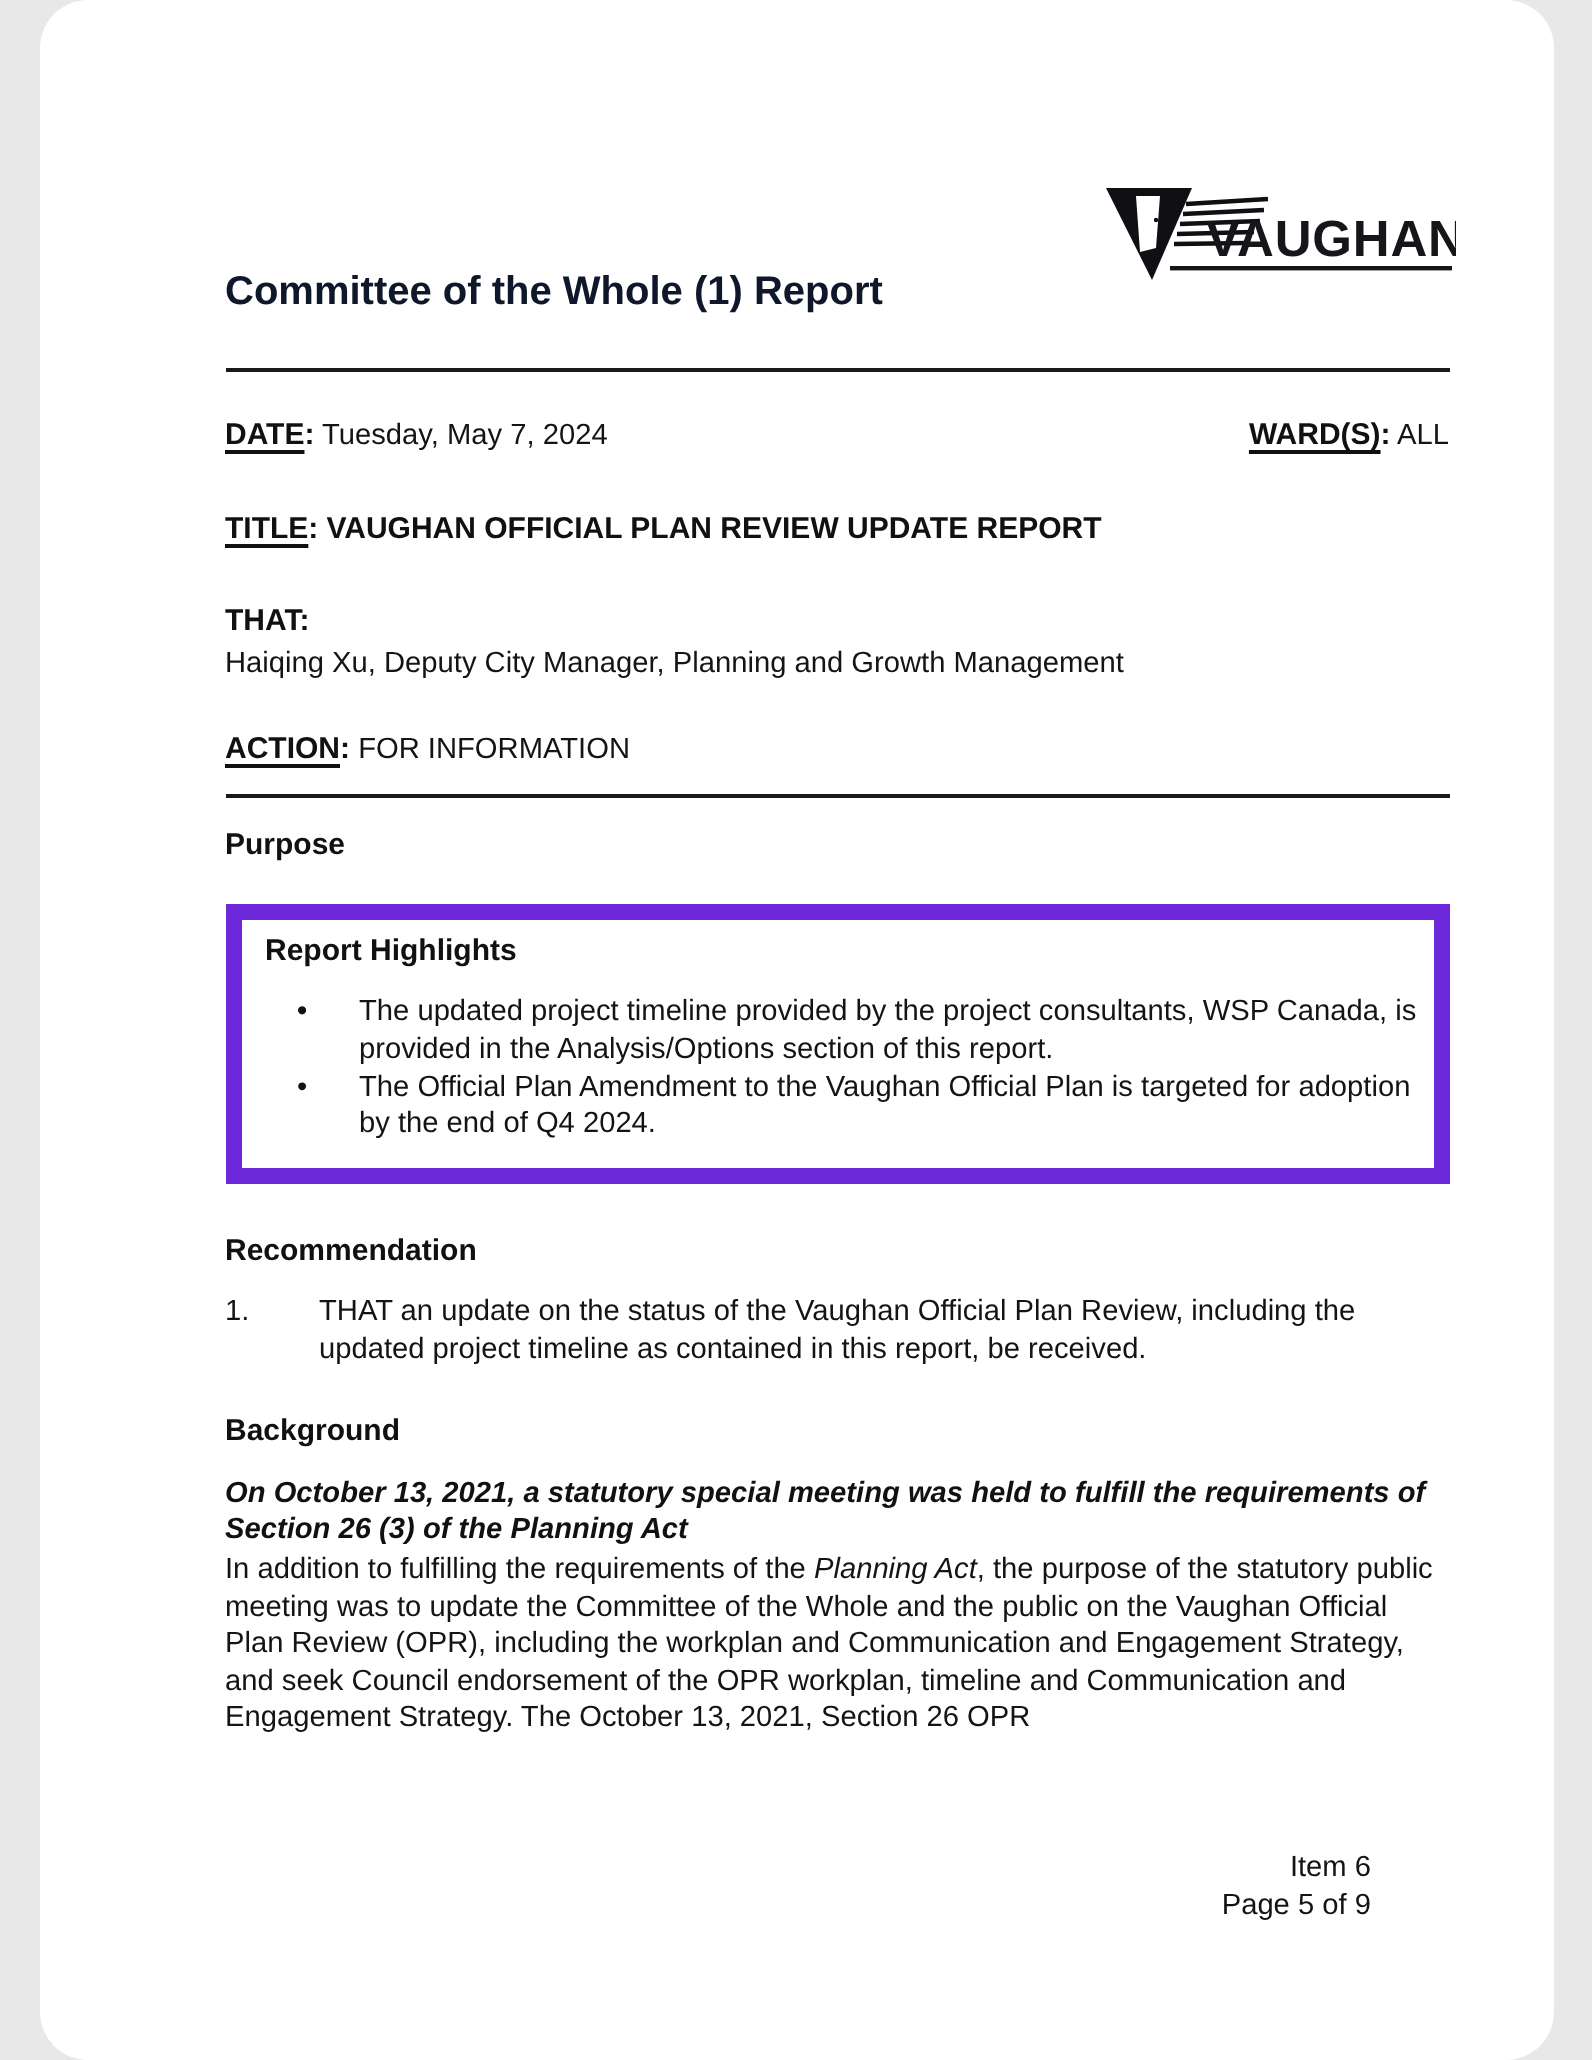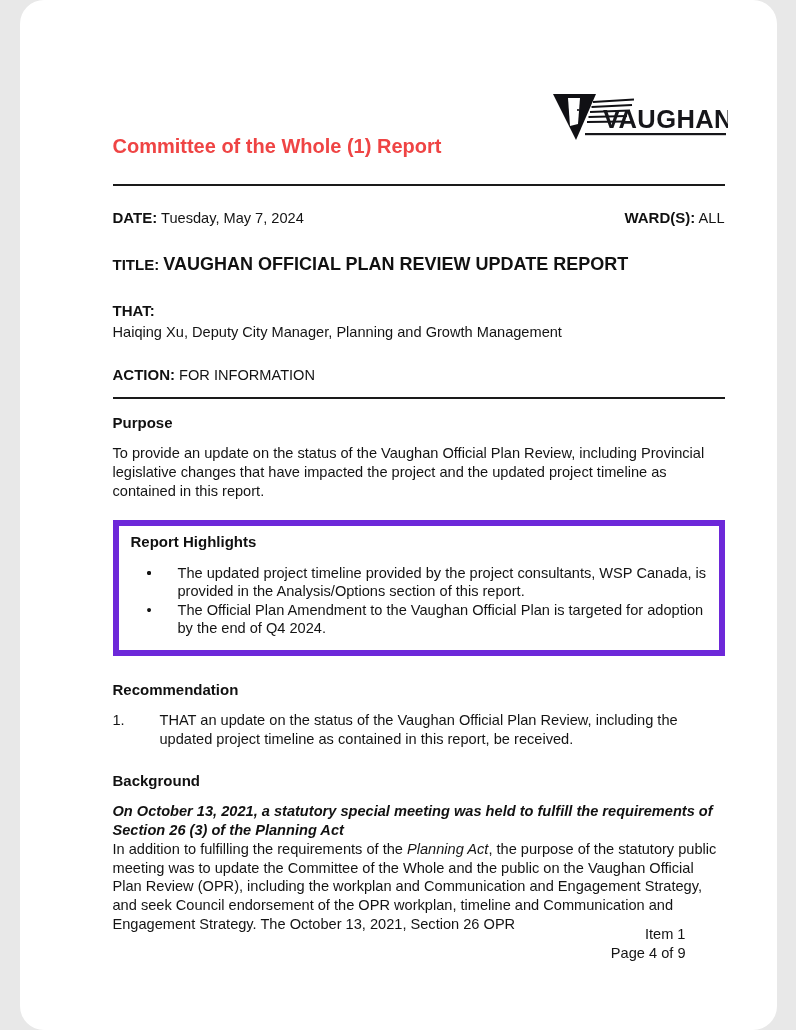"Committee of the Whole (1)" .doc-title { color: #ef4444 -> #0f172a }
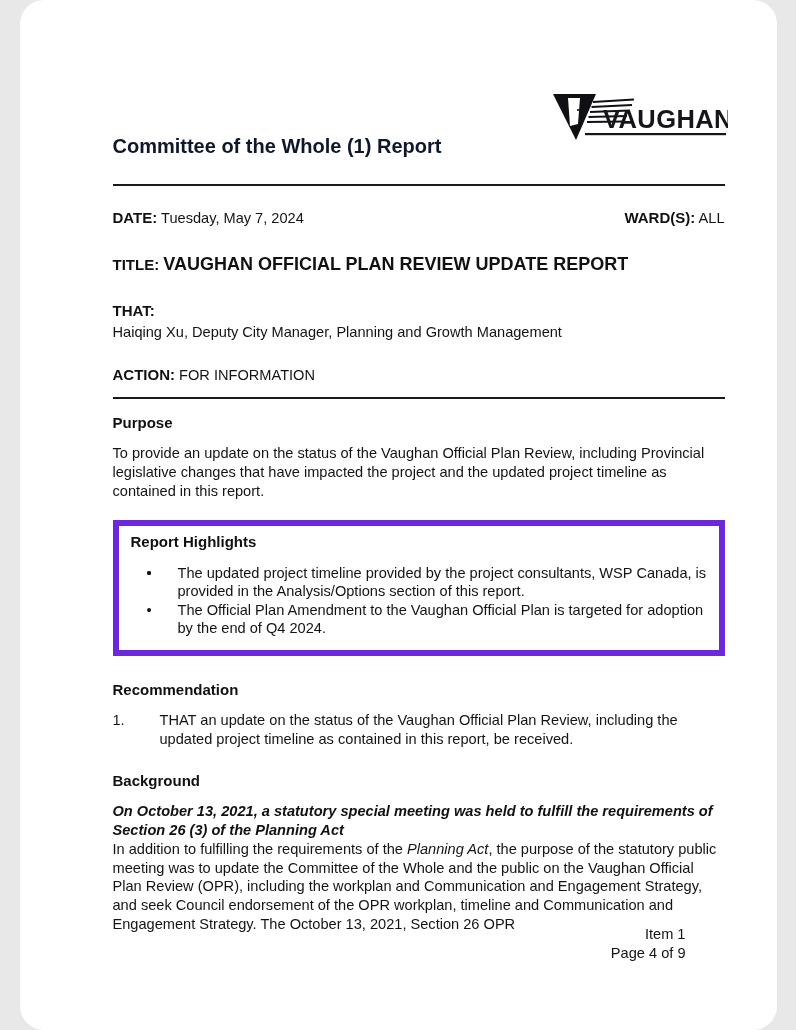"DATE" .label-u { text-decoration: none -> underline }
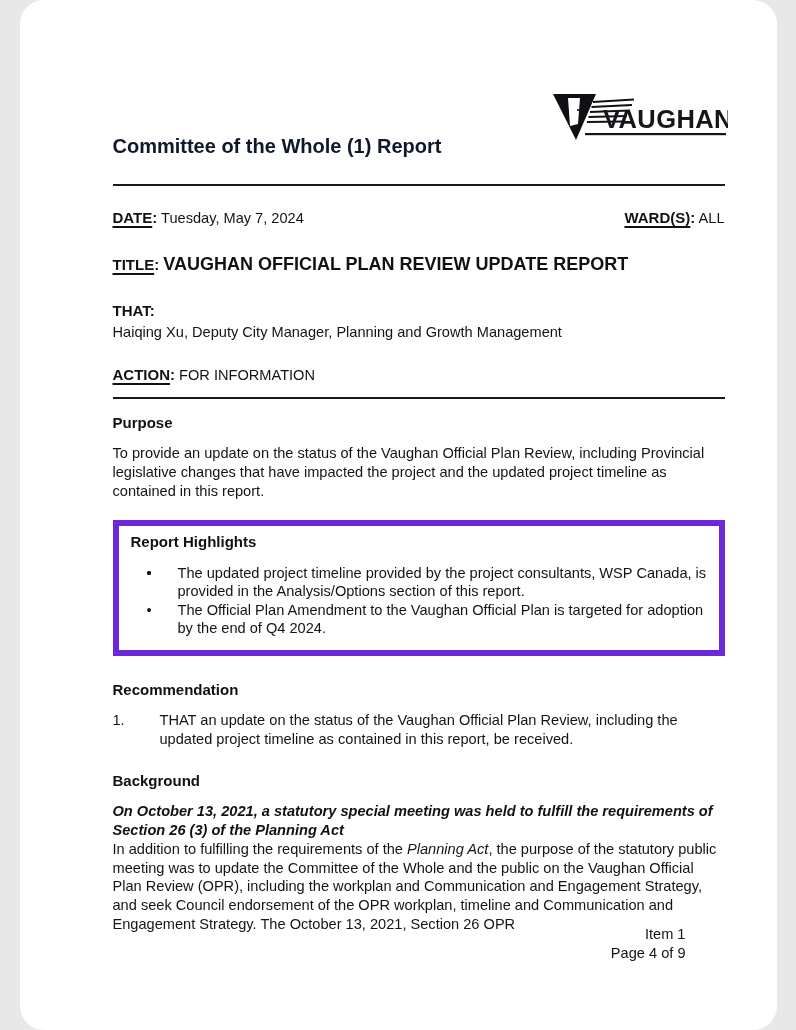"VAUGHAN OFFICIAL PLAN REVIEW UPDATE" .title-value { font-size: 18px -> 15px }
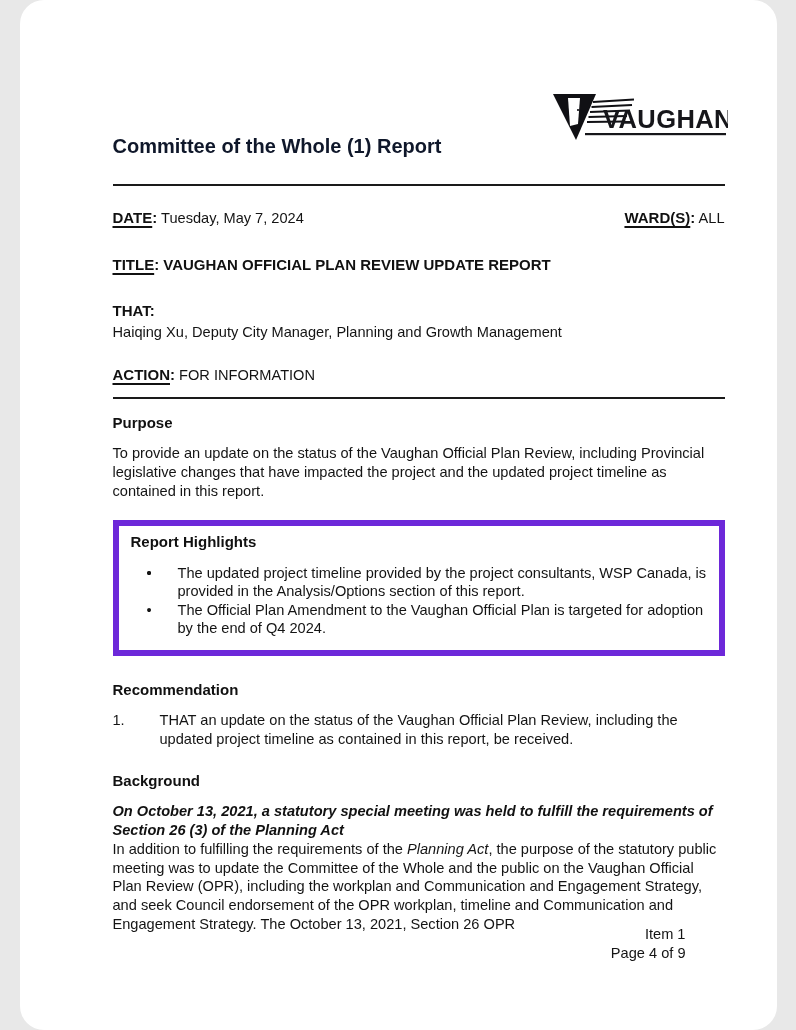"To provide an update on" p.para { html: <p>To provide an update on the status of the Vaughan Official Plan Review, including Provincial legislative changes that have impacted the project and the updated project timeline as contained in this report.</p> -> none }
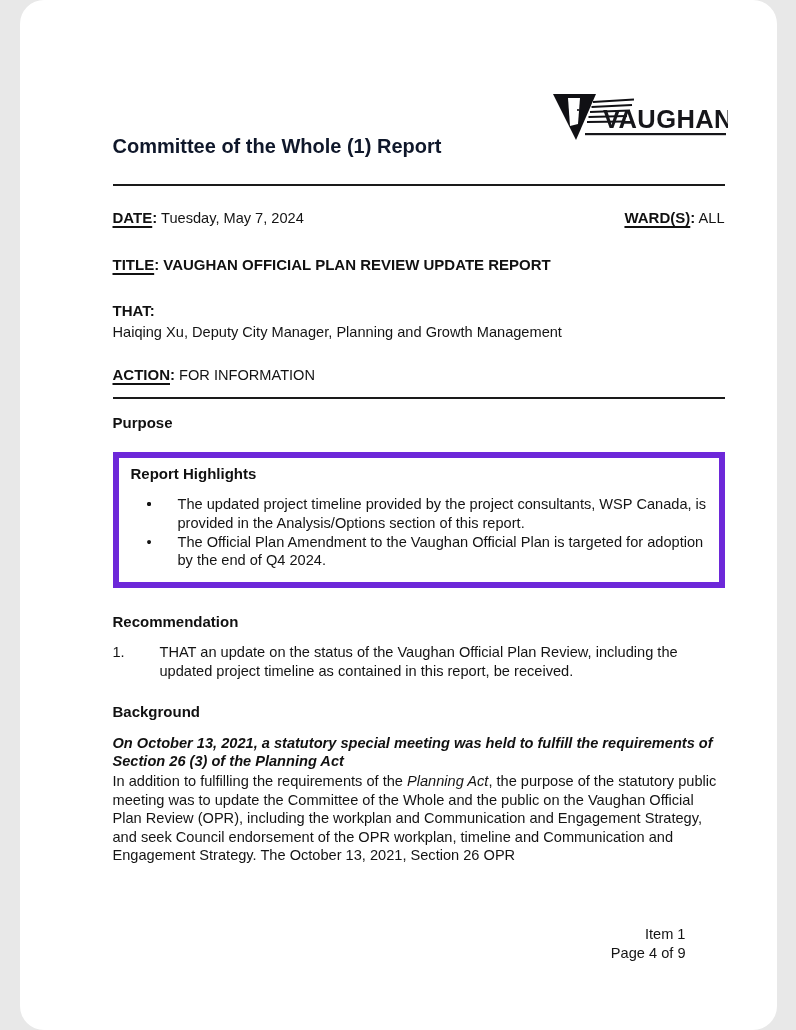"Report Highlights" .hl-box { border: 6px solid #6d28d9 -> 8px solid #6d28d9 }
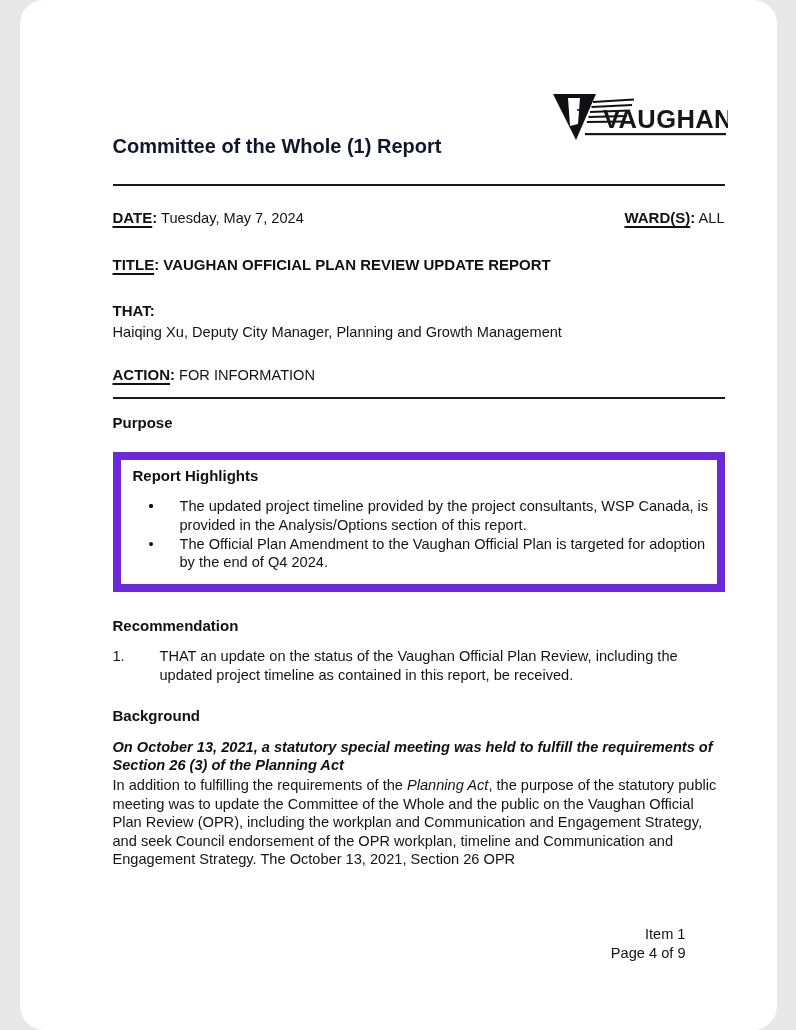"Item 1" div { text: 1 -> 6 }
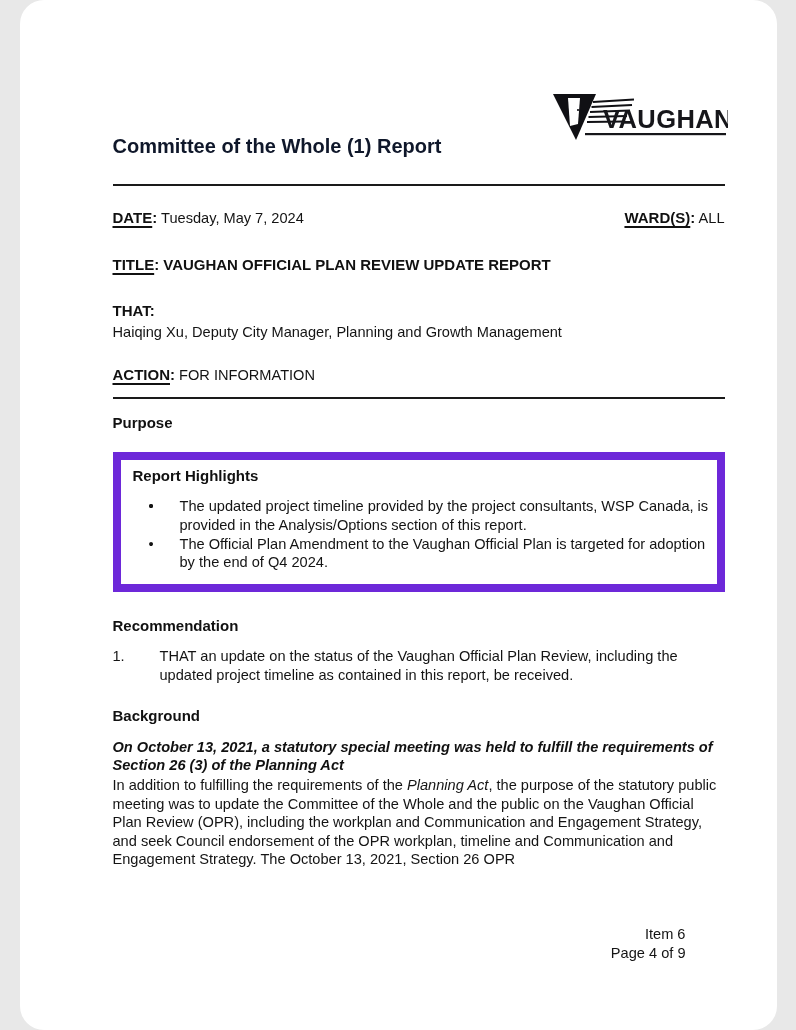"Page 4 of 9" div { text: 4 -> 5 }
